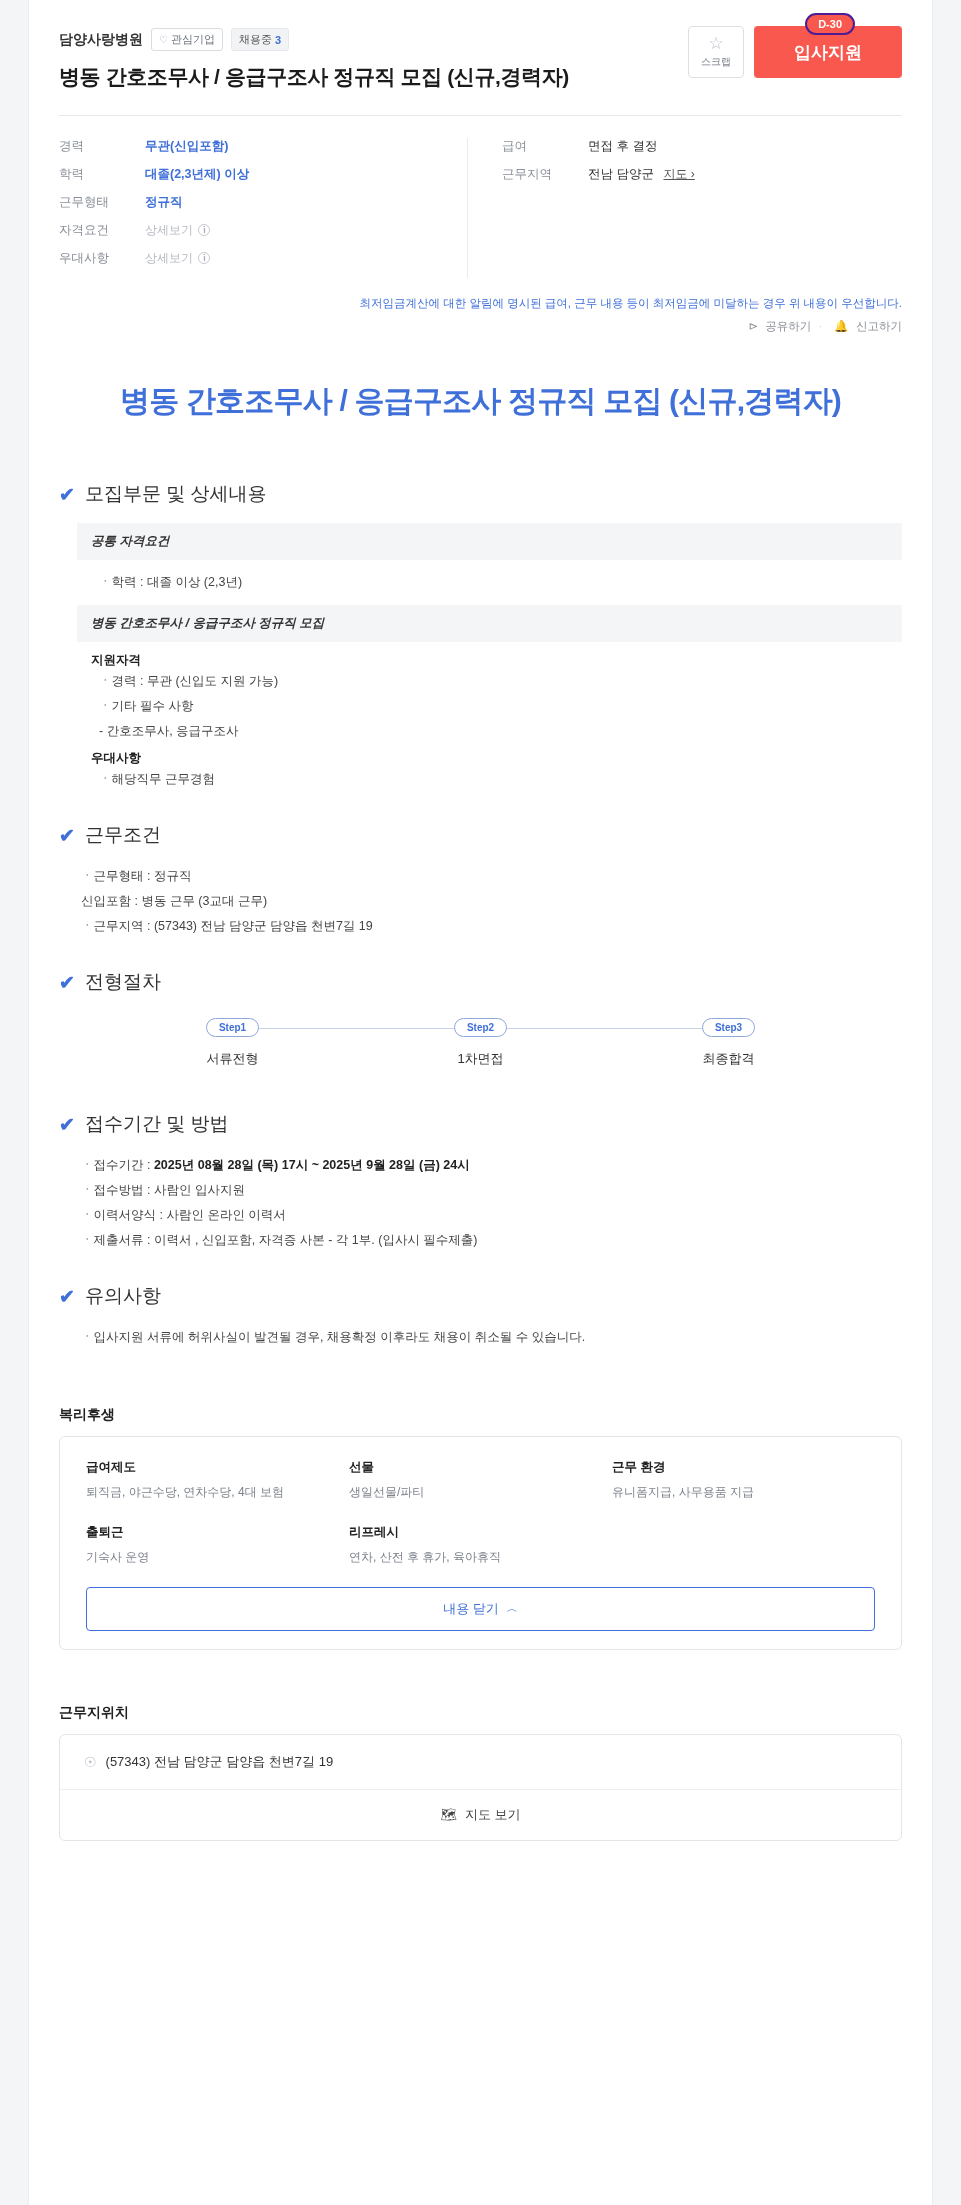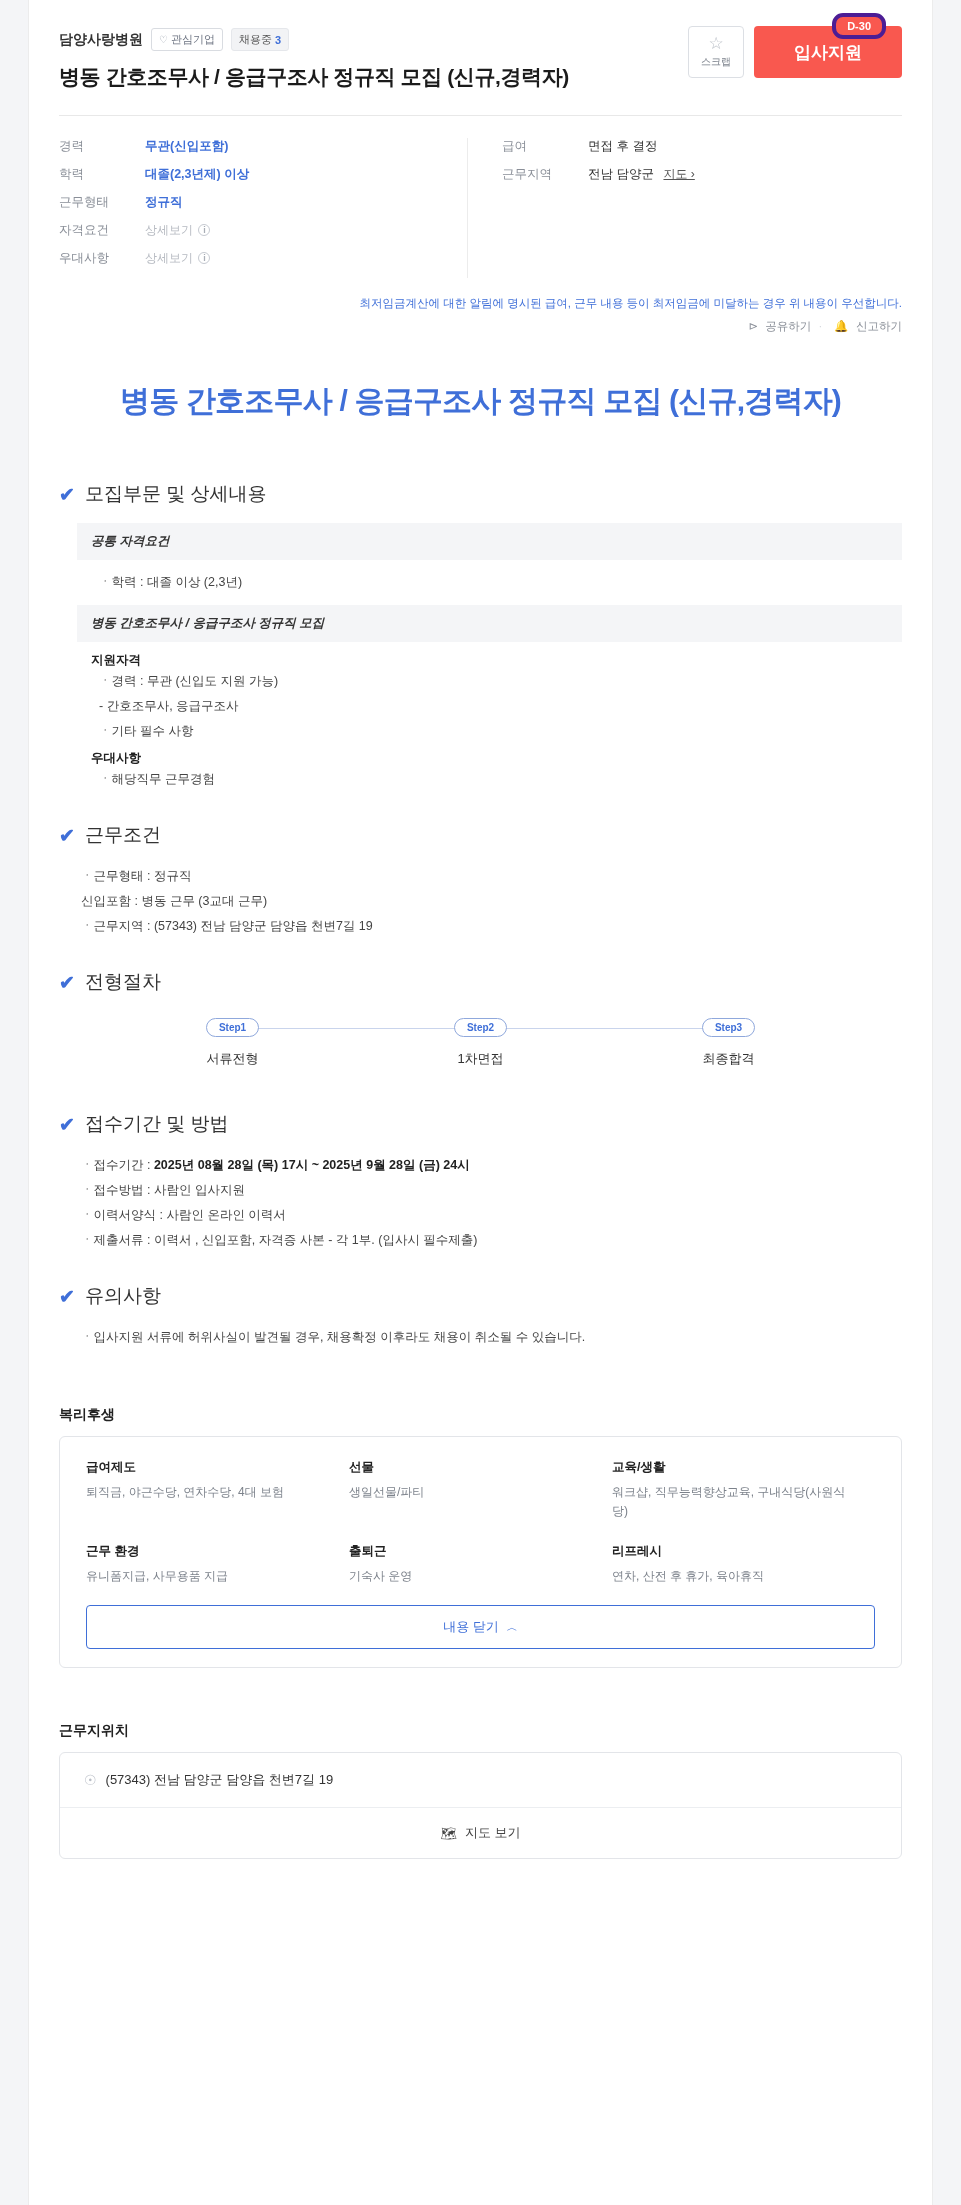"D-30" .dday { border: 4px solid #4c1d95 -> 2px solid #4c1d95; right: 16px -> 47px }
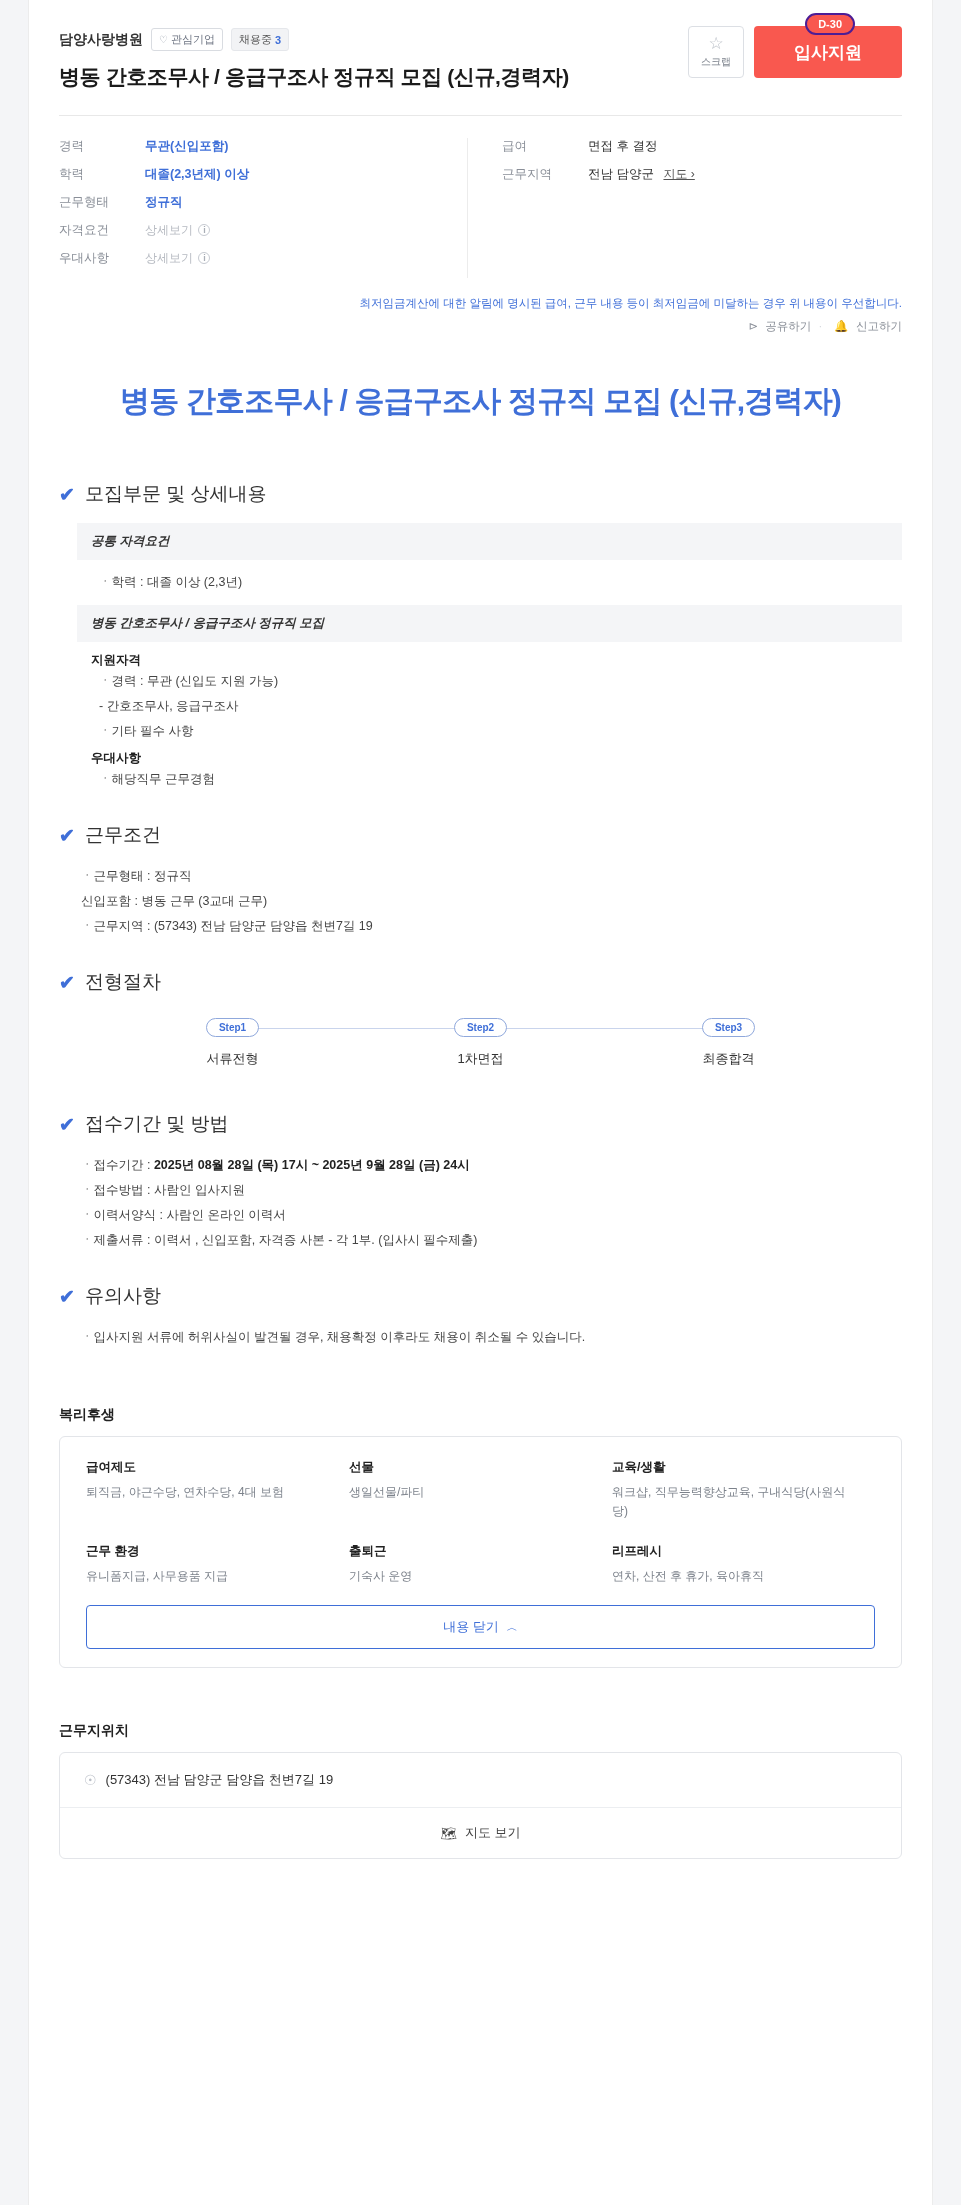"- 간호조무사, 응급구조사" div.bl { order: before "ㆍ기타 필수 사항" -> after "ㆍ기타 필수 사항" }
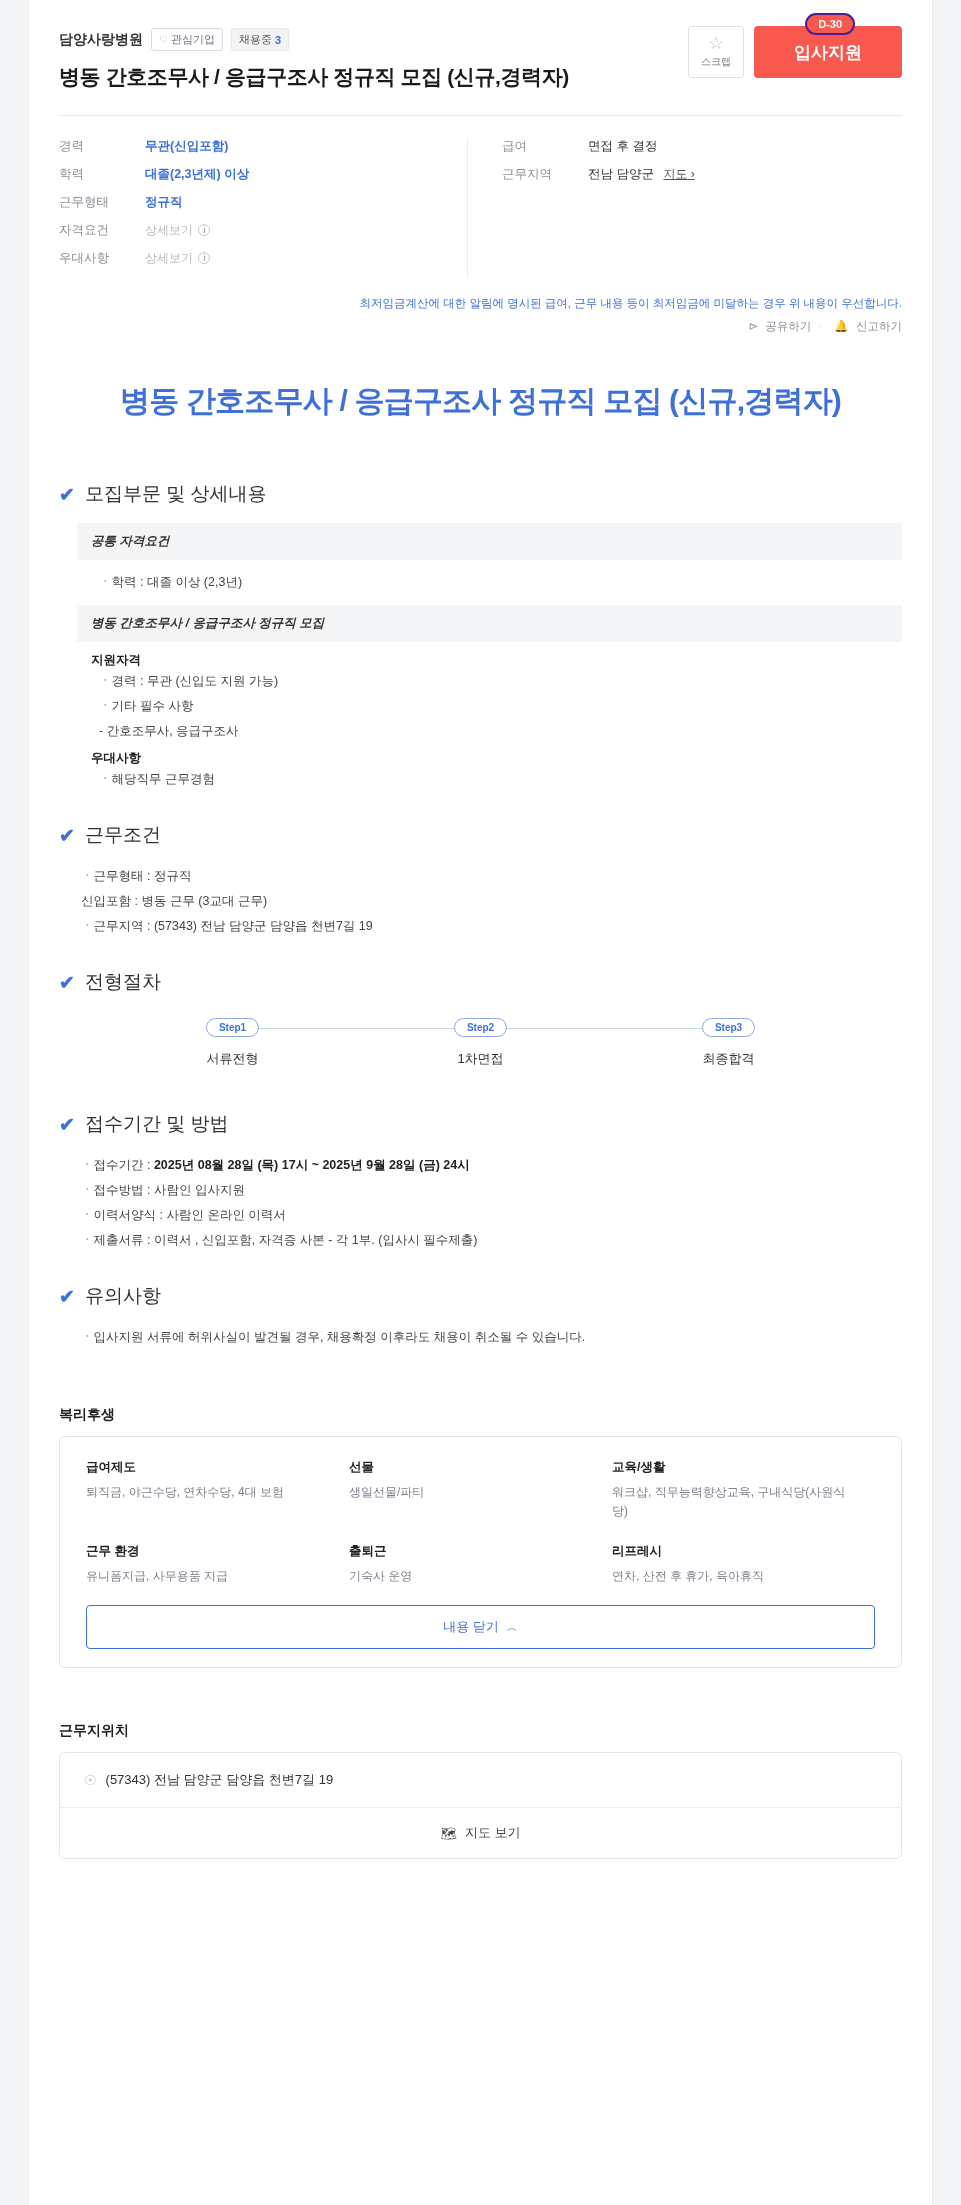"교육/생활" div.b-item { html: <div> <div>교육/생활</div> <div>워크샵, 직무능력향상교육, 구내식당(사원식당)</div> </div> -> none }
